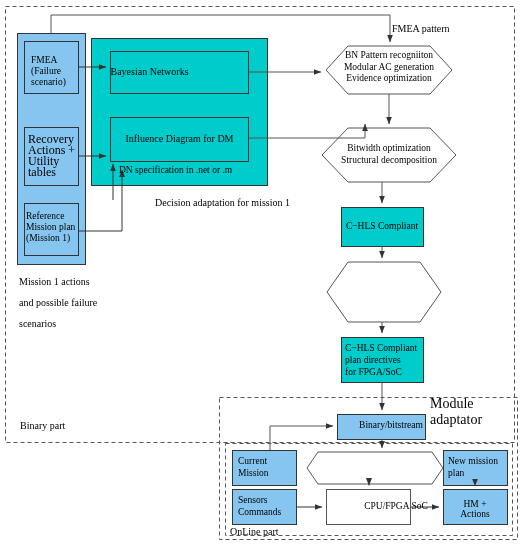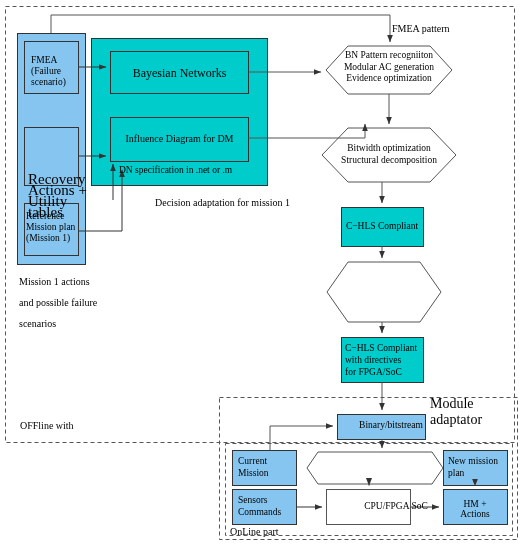"Bayesian Networks" div.lbl { font-size: 12px -> 10px; text-align: center -> left }
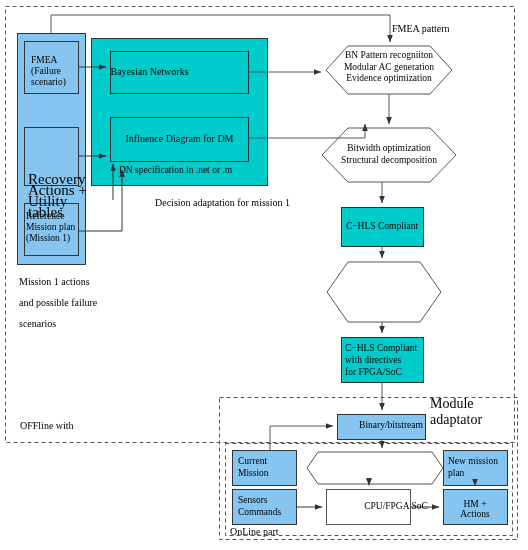"Recovery" div.lbl { font-size: 15px -> 12px; margin-top: 40px -> none }
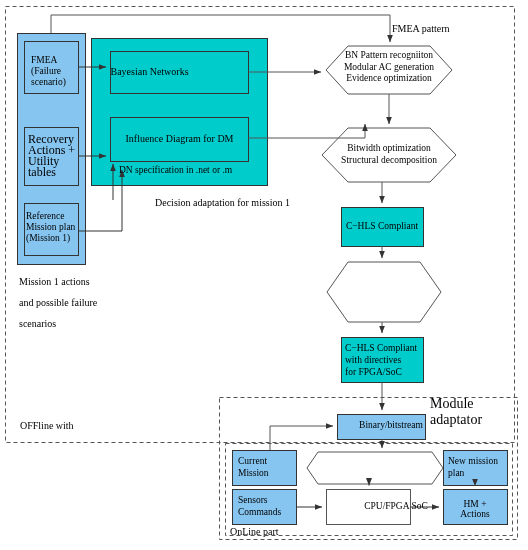"with directives" span { text: with -> plan }
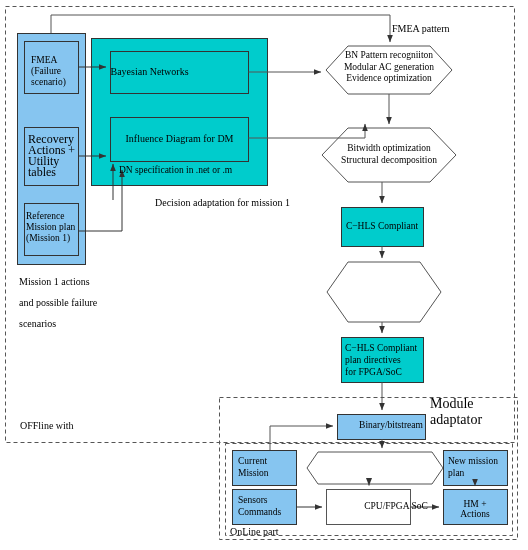"OFFline with" div.lbl { text: OFFline with -> Binary part }
